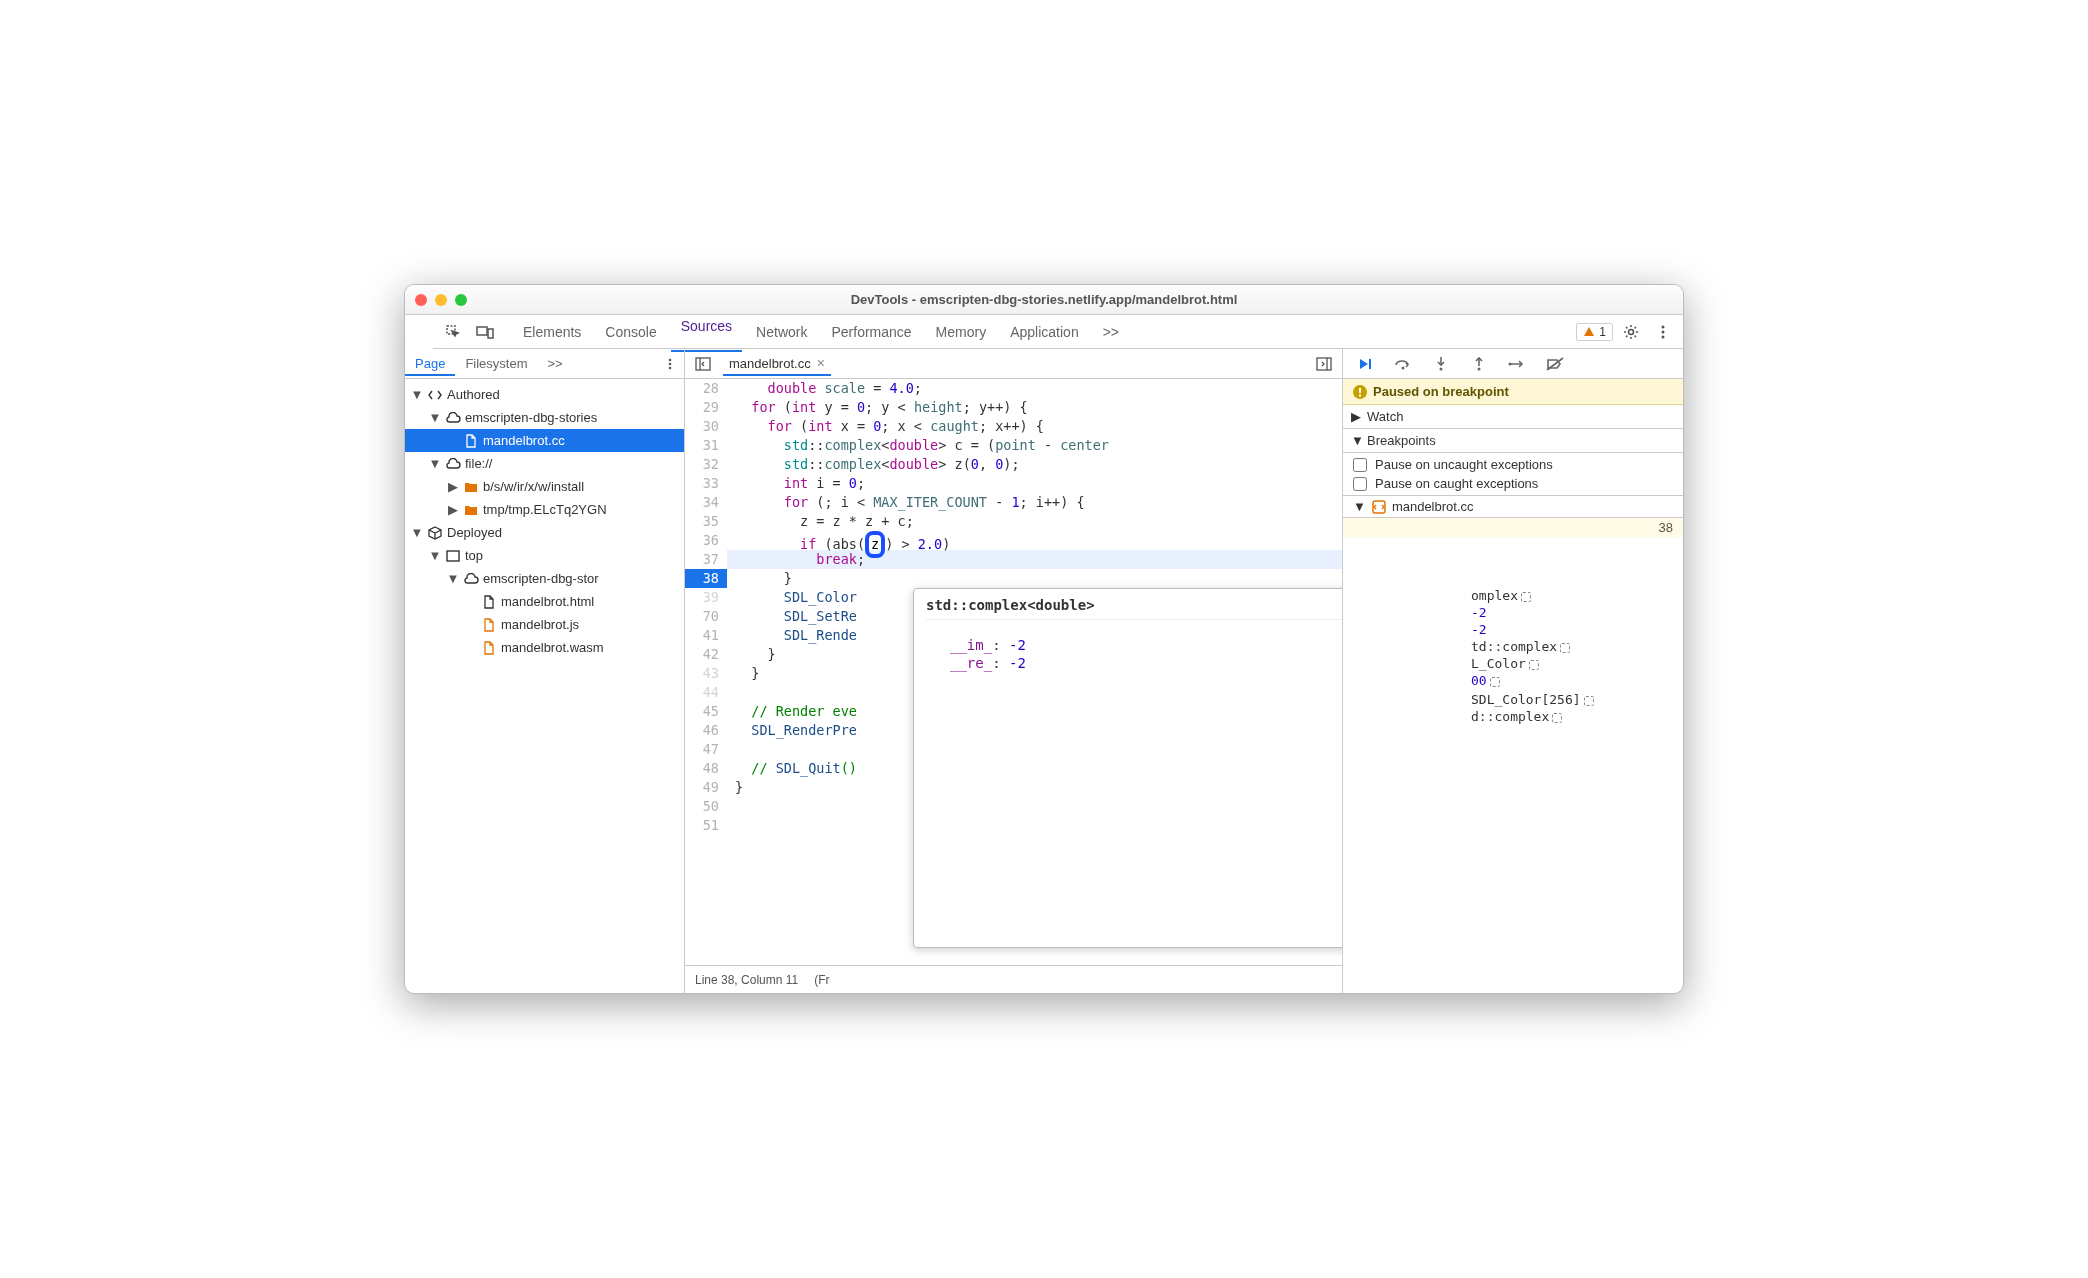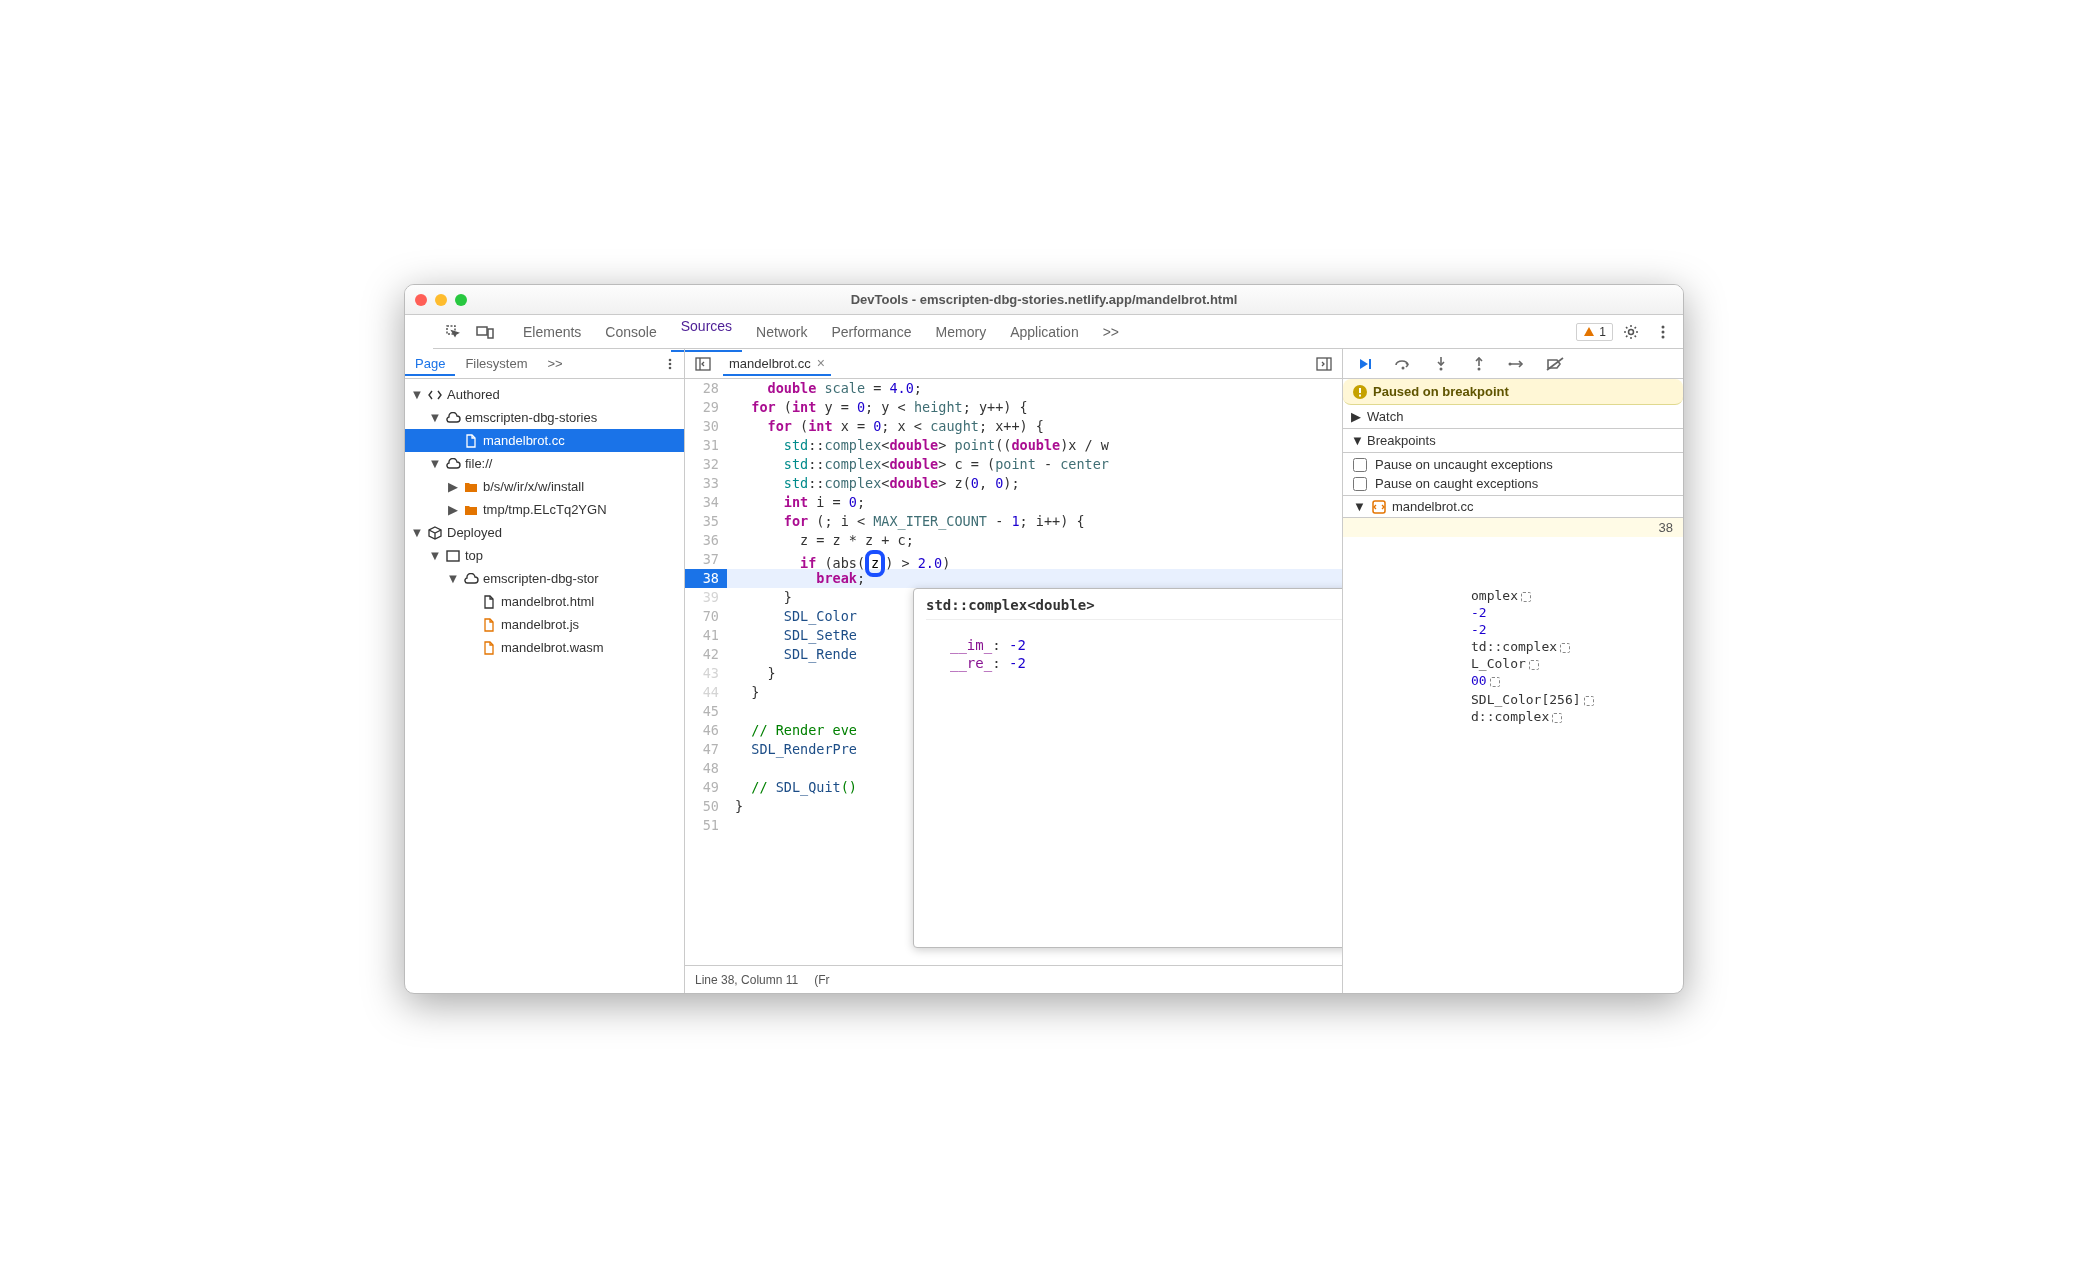"double" .kw { font-weight: bold -> none }
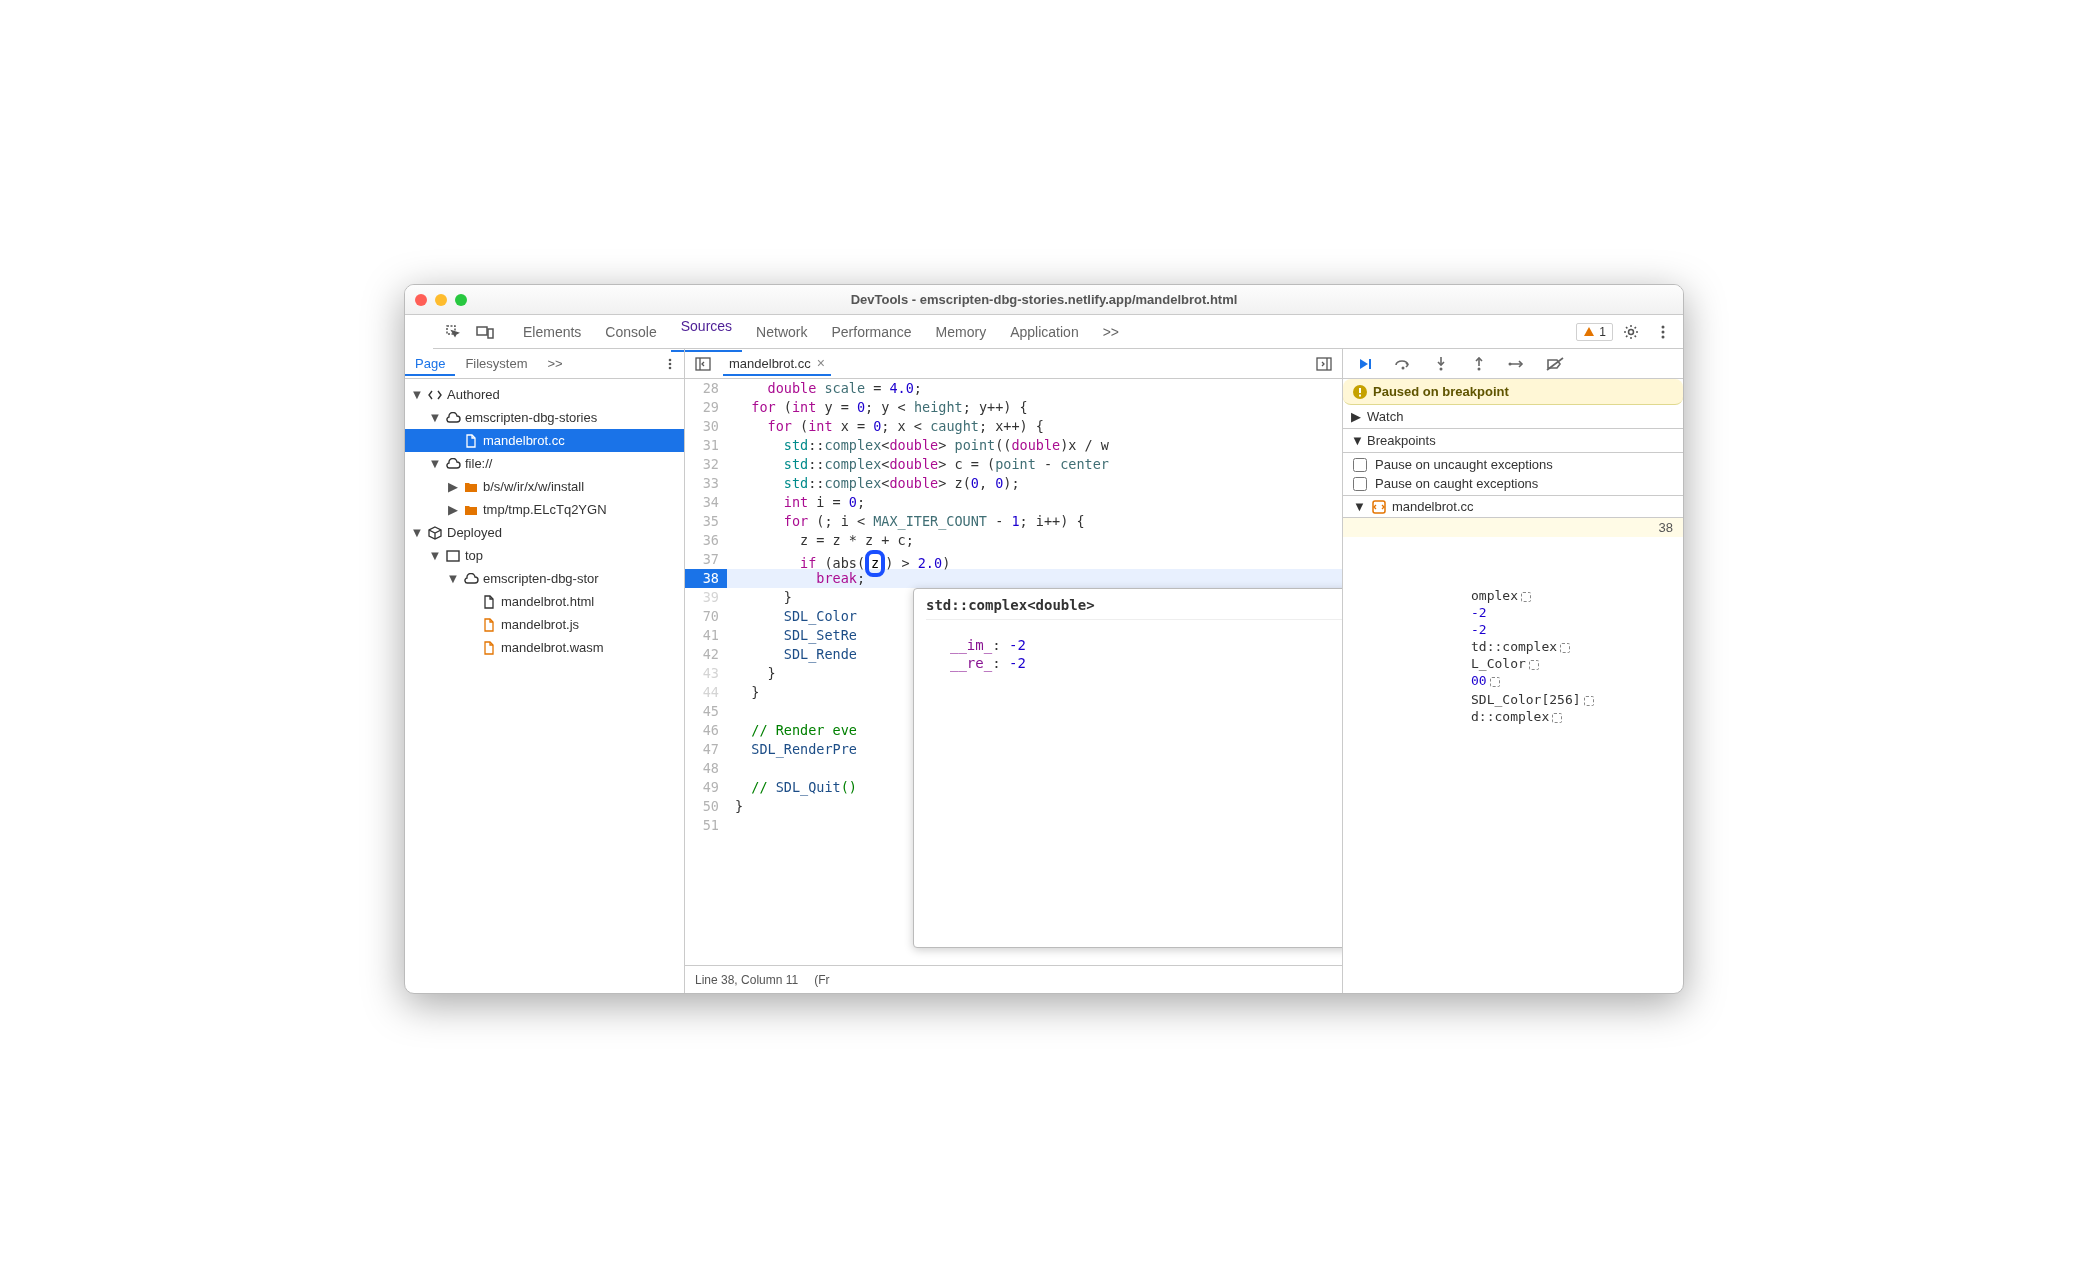"Paused on breakpoint" .paused { border-radius: 8px -> none }
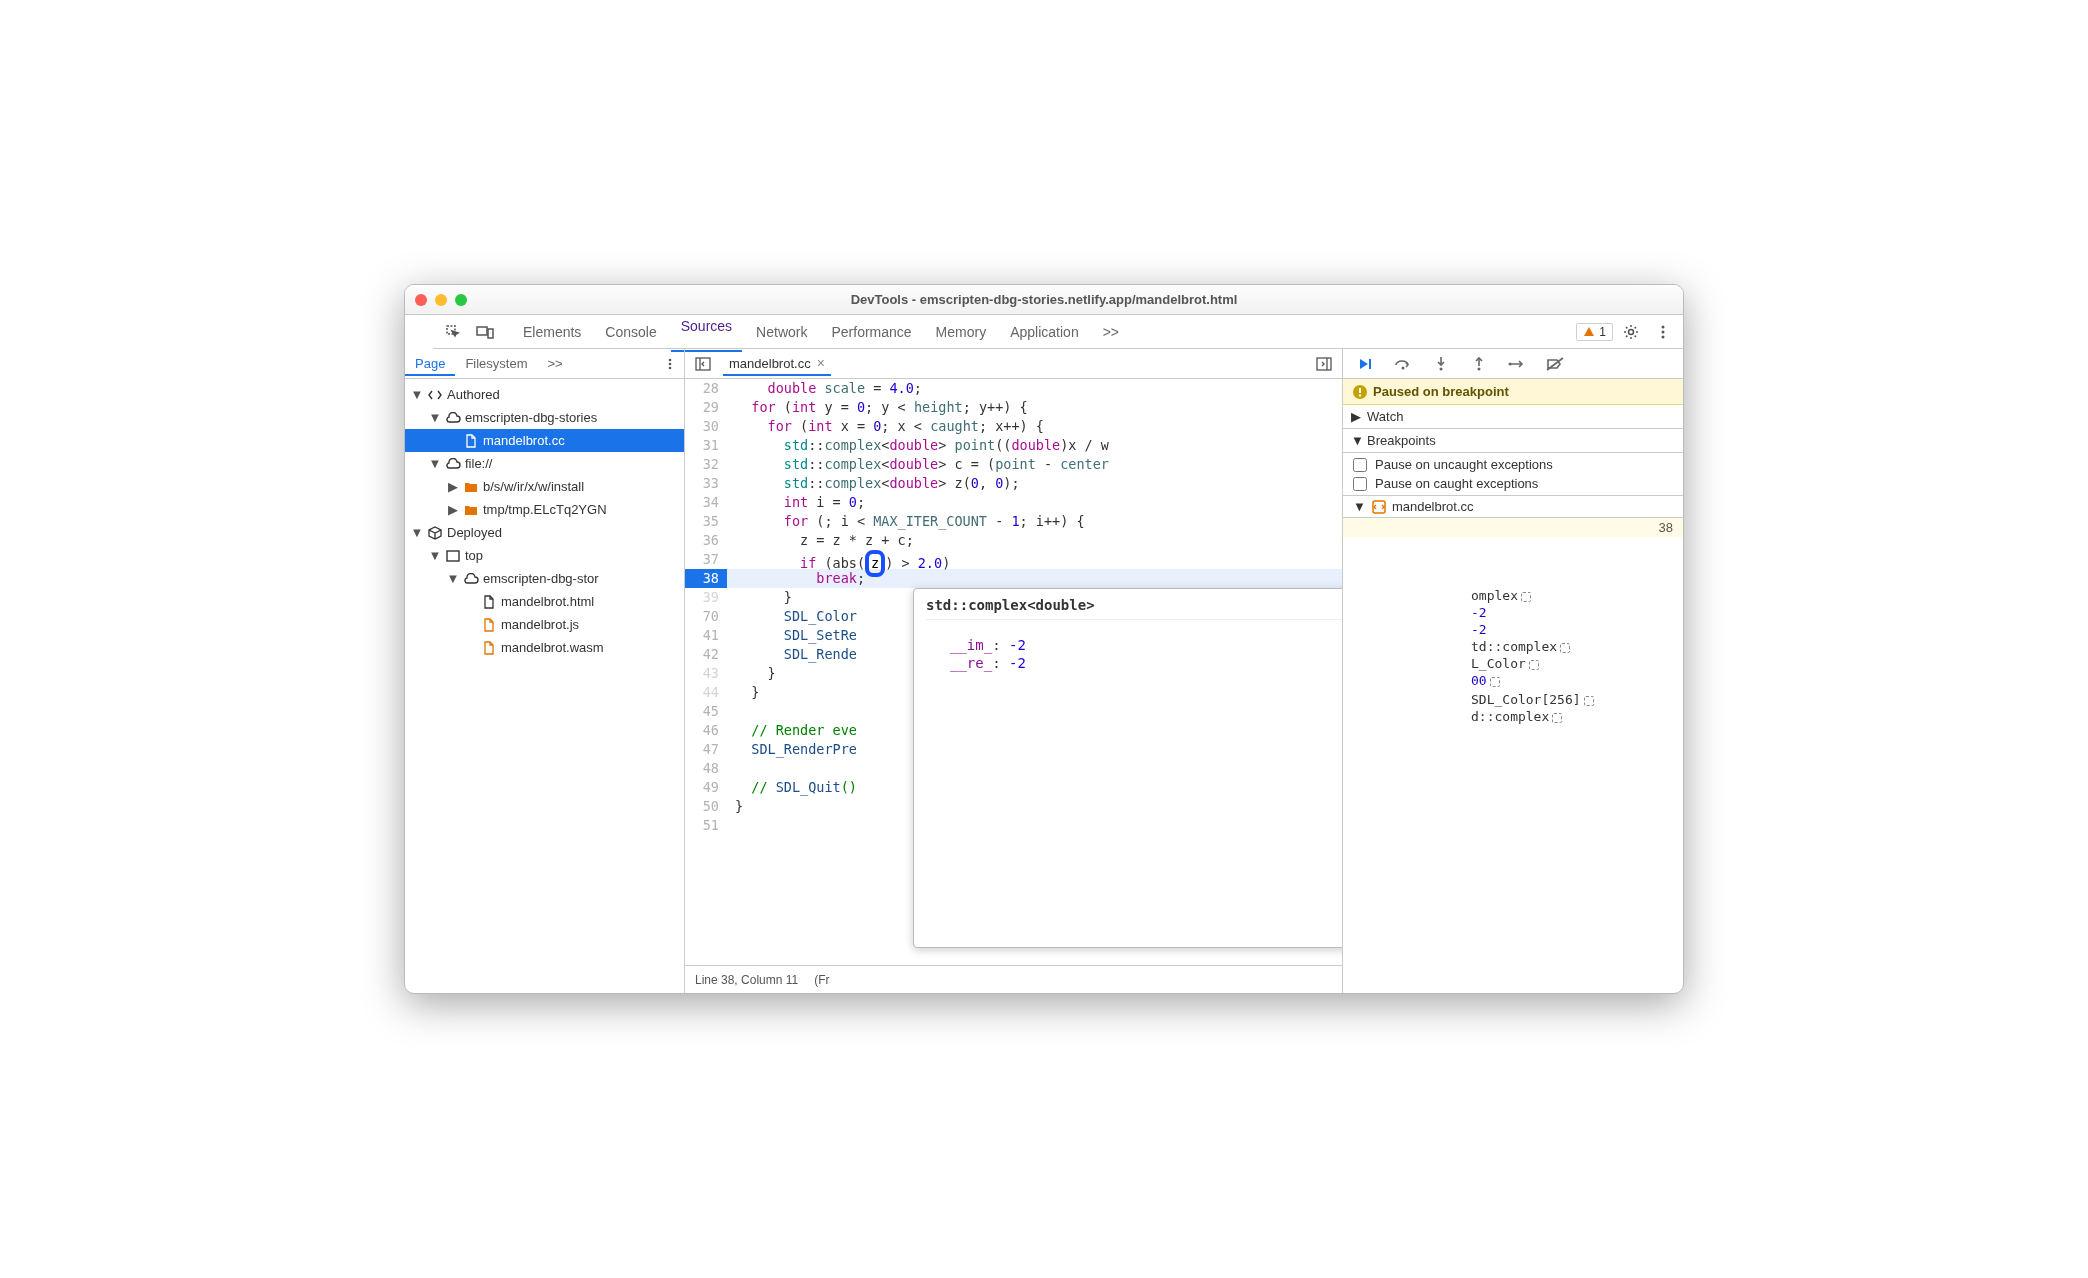"std::complex<double> point((double)x / w" div.codeline { html: <div> <span>std</span>::<span>complex</span>&lt;<span>double</span>&gt; <span>point</span>((<span>double</span>)x / w</div> -> none }
